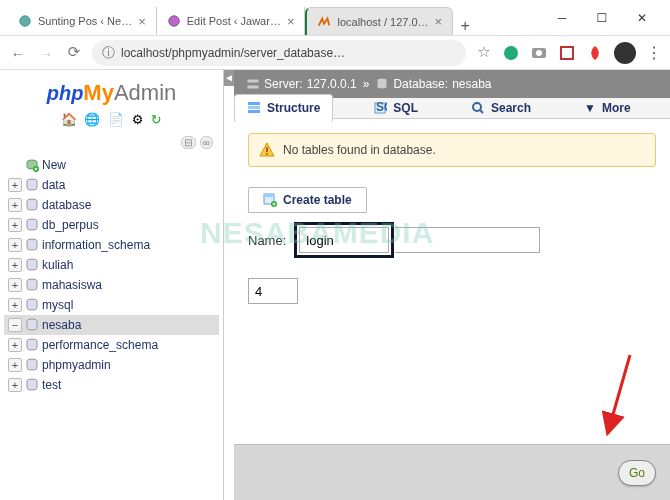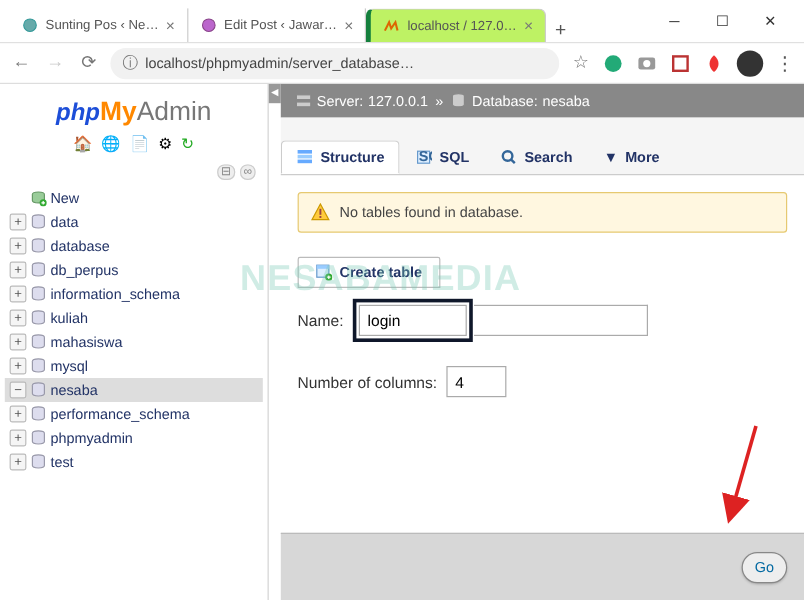"localhost / 127.0…" .tab.active { background: #bef264 -> #e5e5e5; border-left: 4px solid #15803d -> 2px solid #15803d }
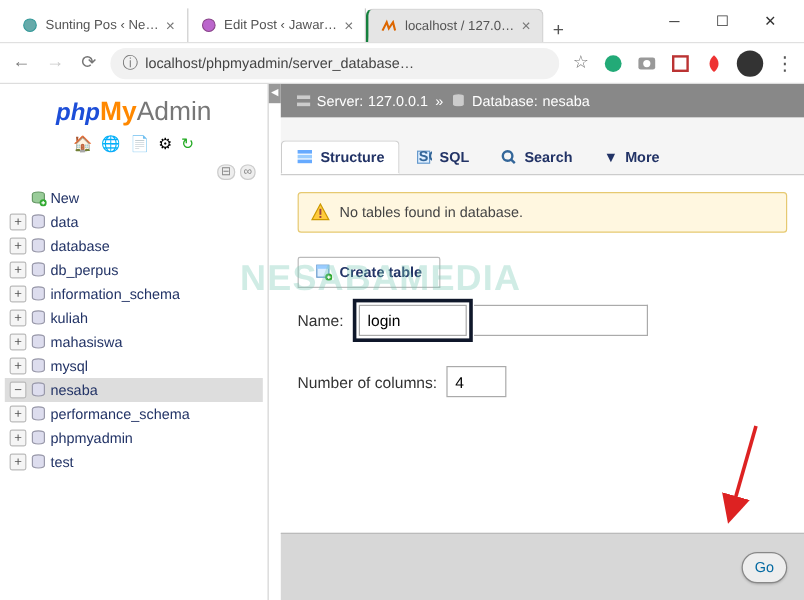"Structure" .content-tabs { align-items: flex-end -> center; gap: none -> 27px; height: 48px -> 21px }
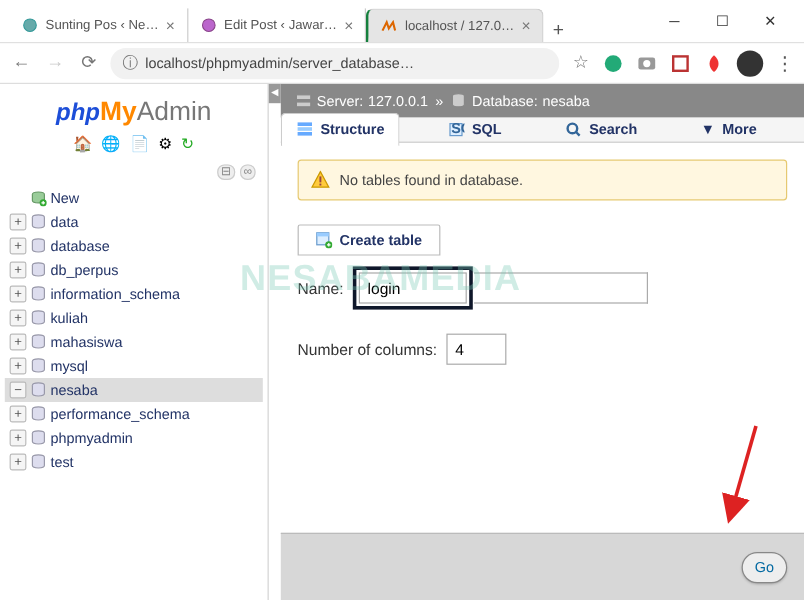"Number of columns:" label { html: <label>Number of columns:</label> -> none }
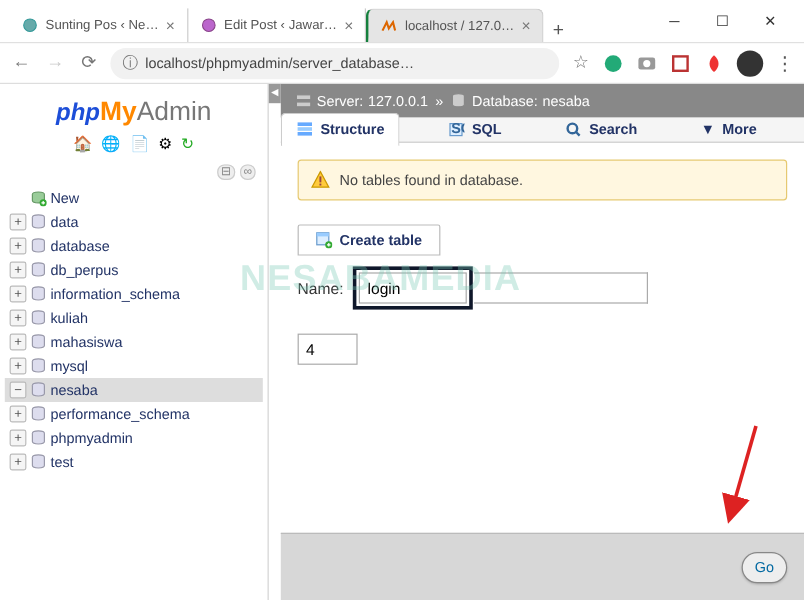"Go" .go-btn { color: #0369a1 -> #4d7c0f }
